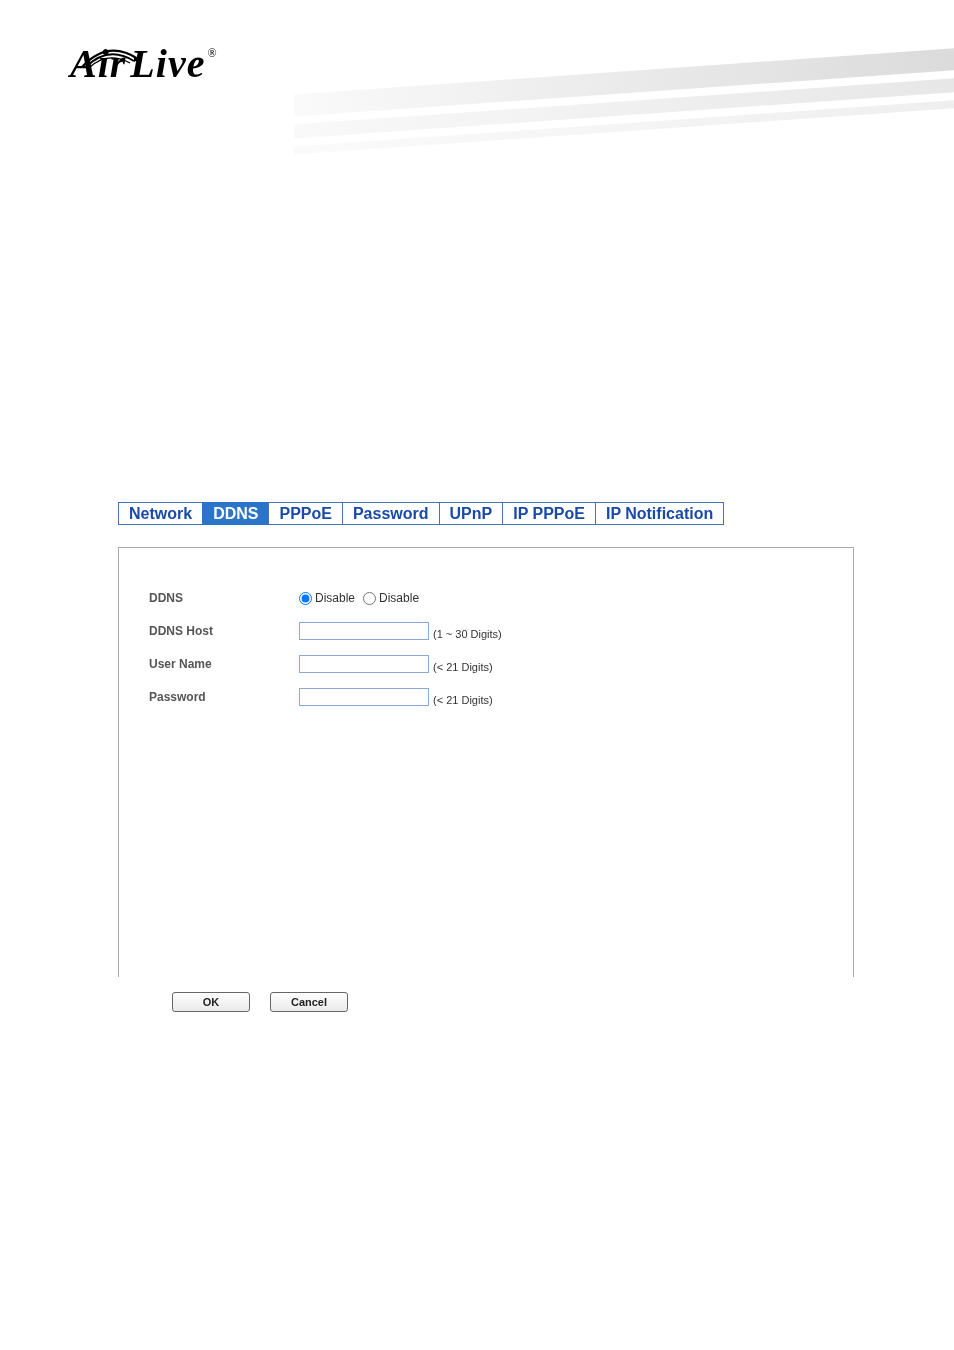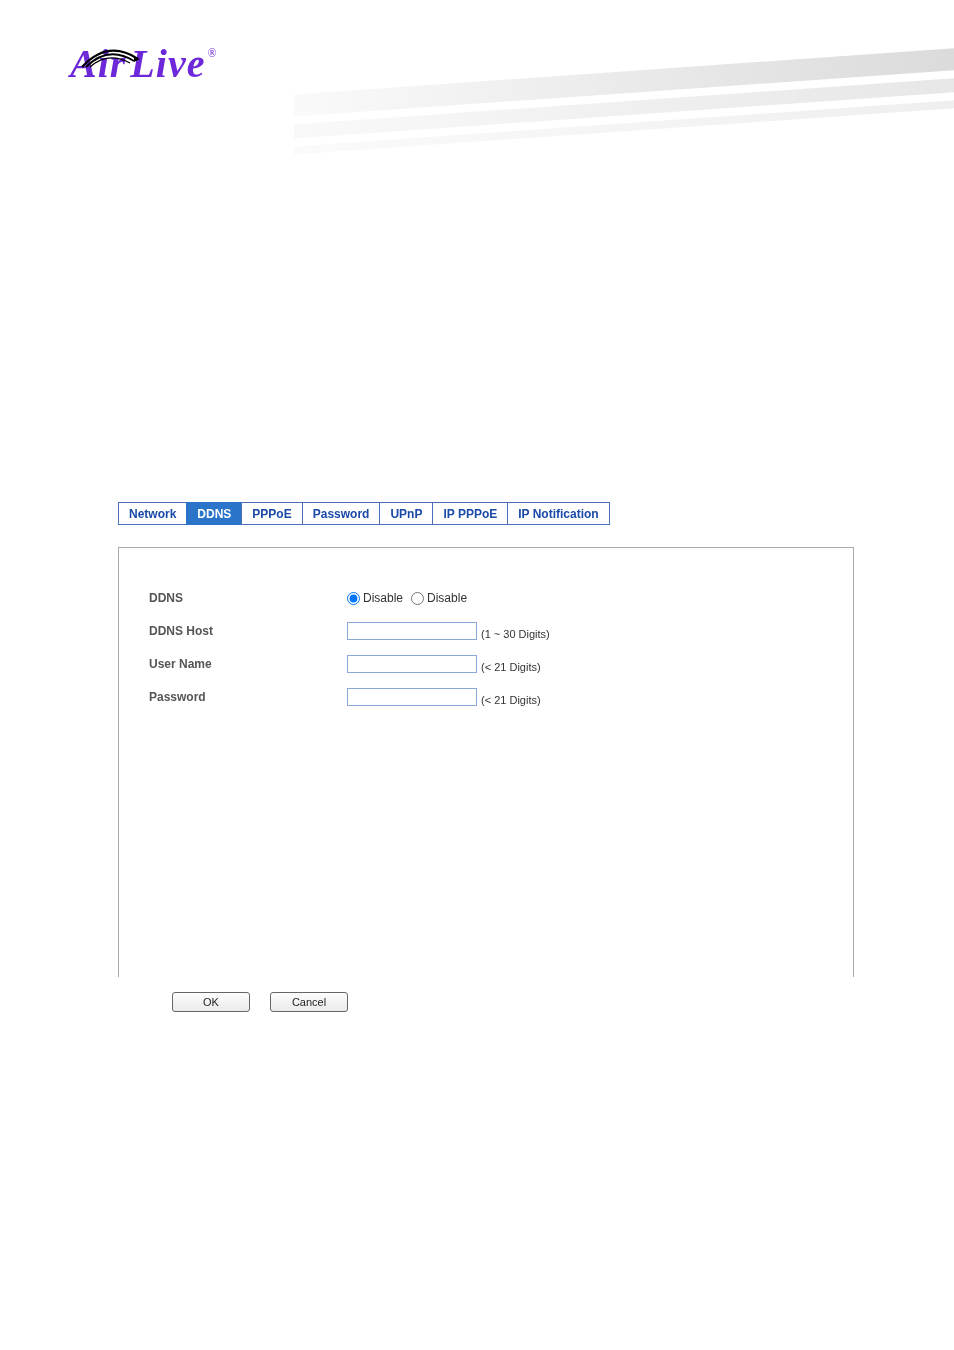"AirLive ®" .logo { color: #6d28d9 -> #000000 }
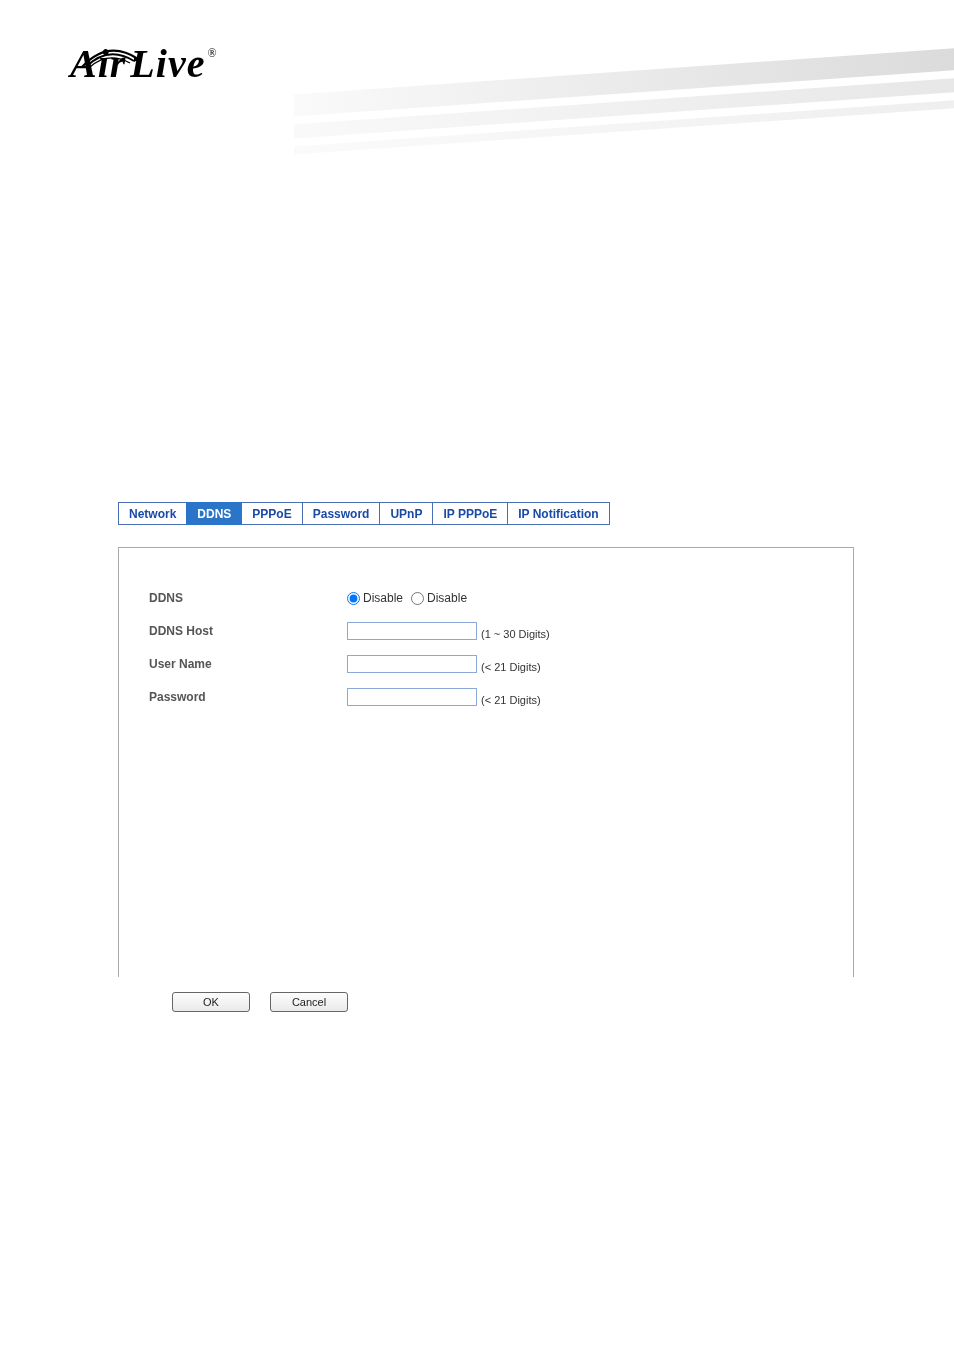"Network" .tabs { font-size: 12px -> 16px }
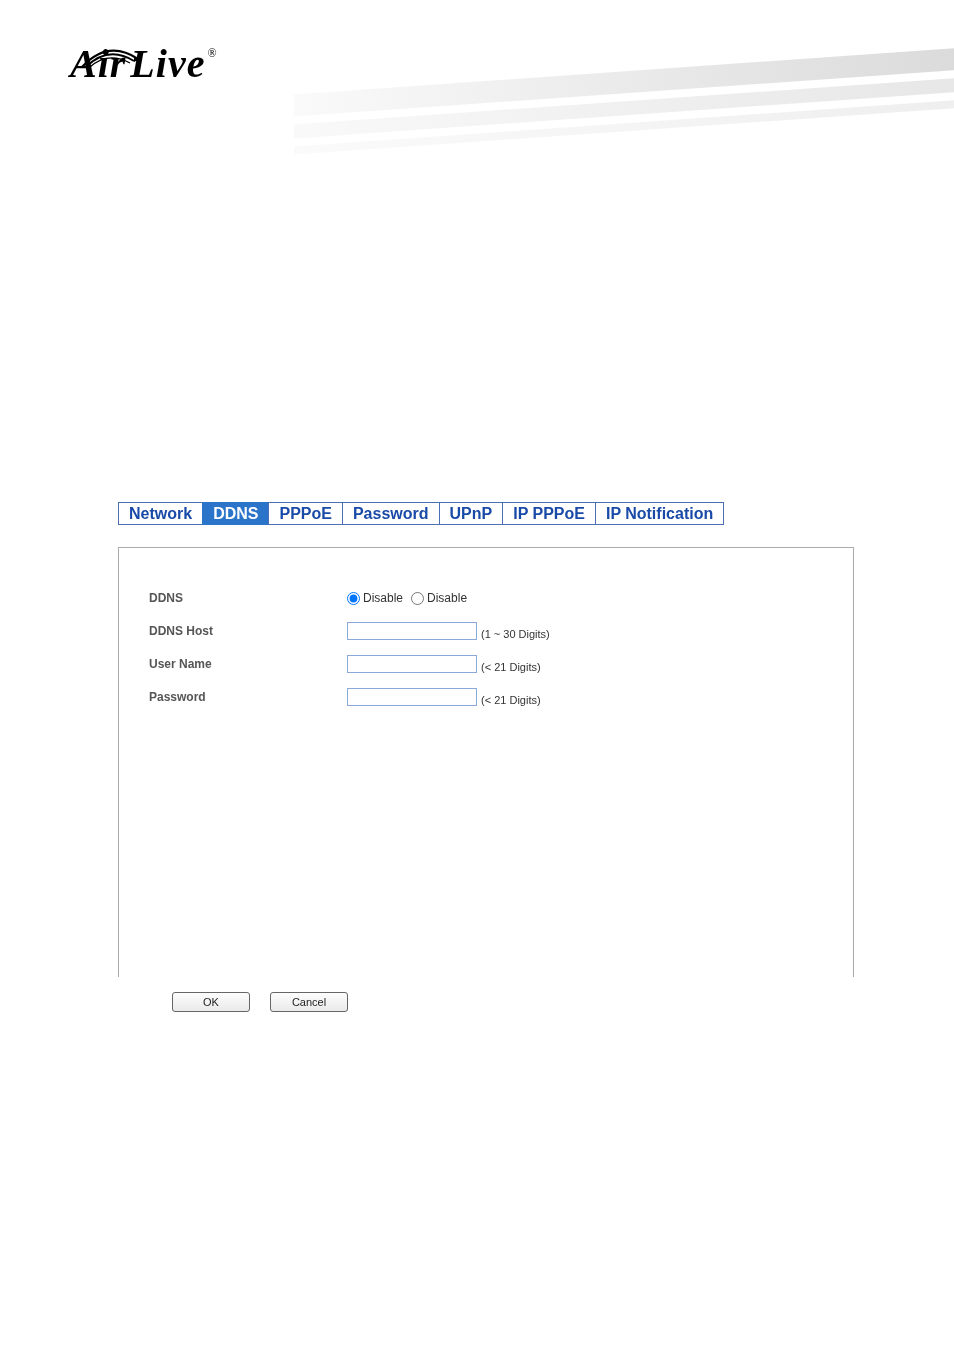"Disable" .form-control { margin-left: 48px -> none }
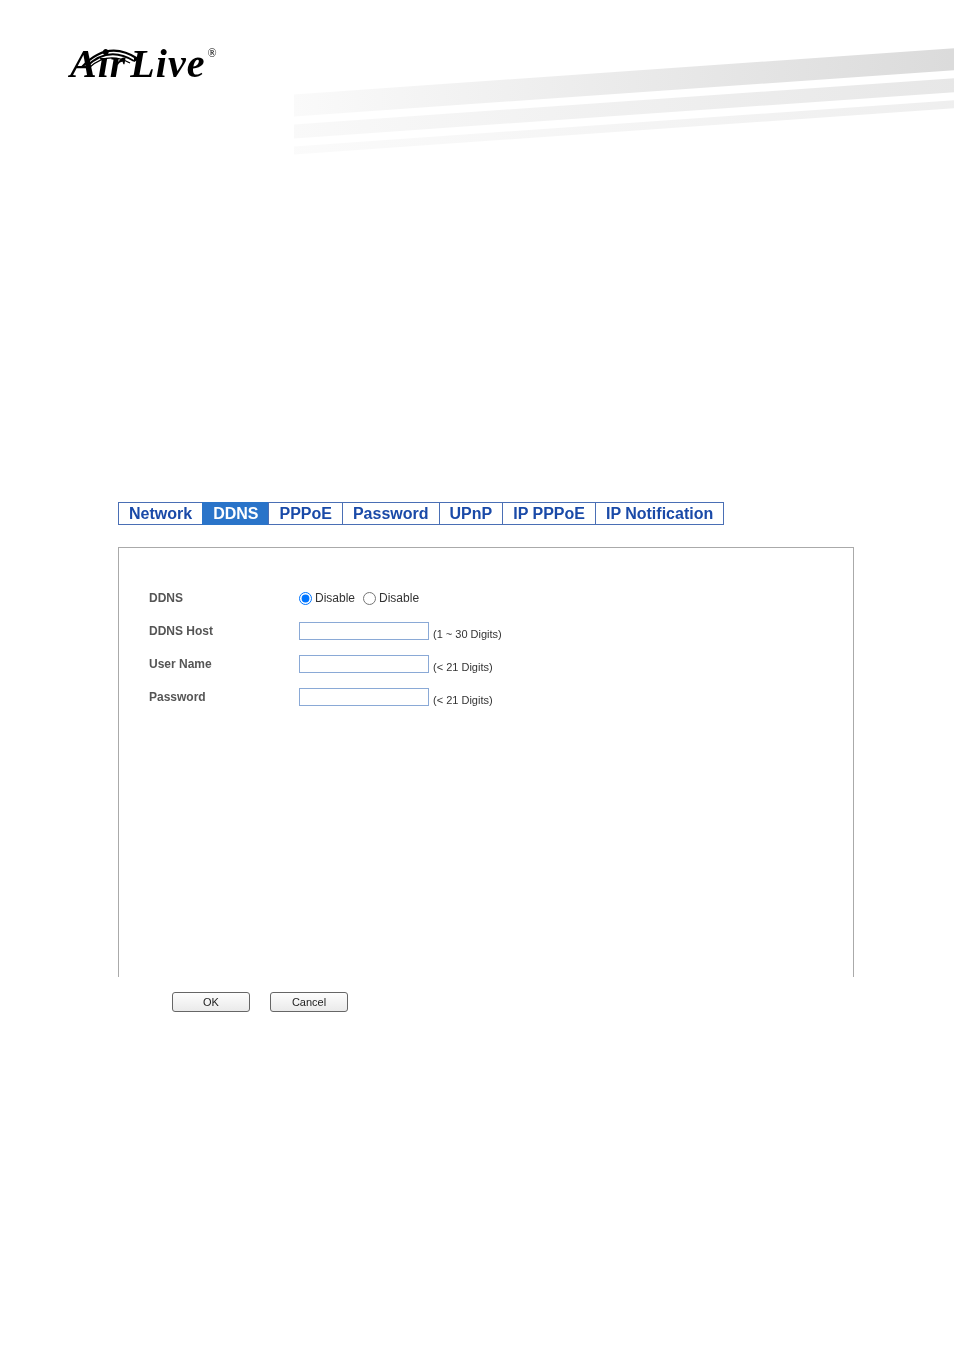"OK" .btn { font-weight: normal -> bold }
